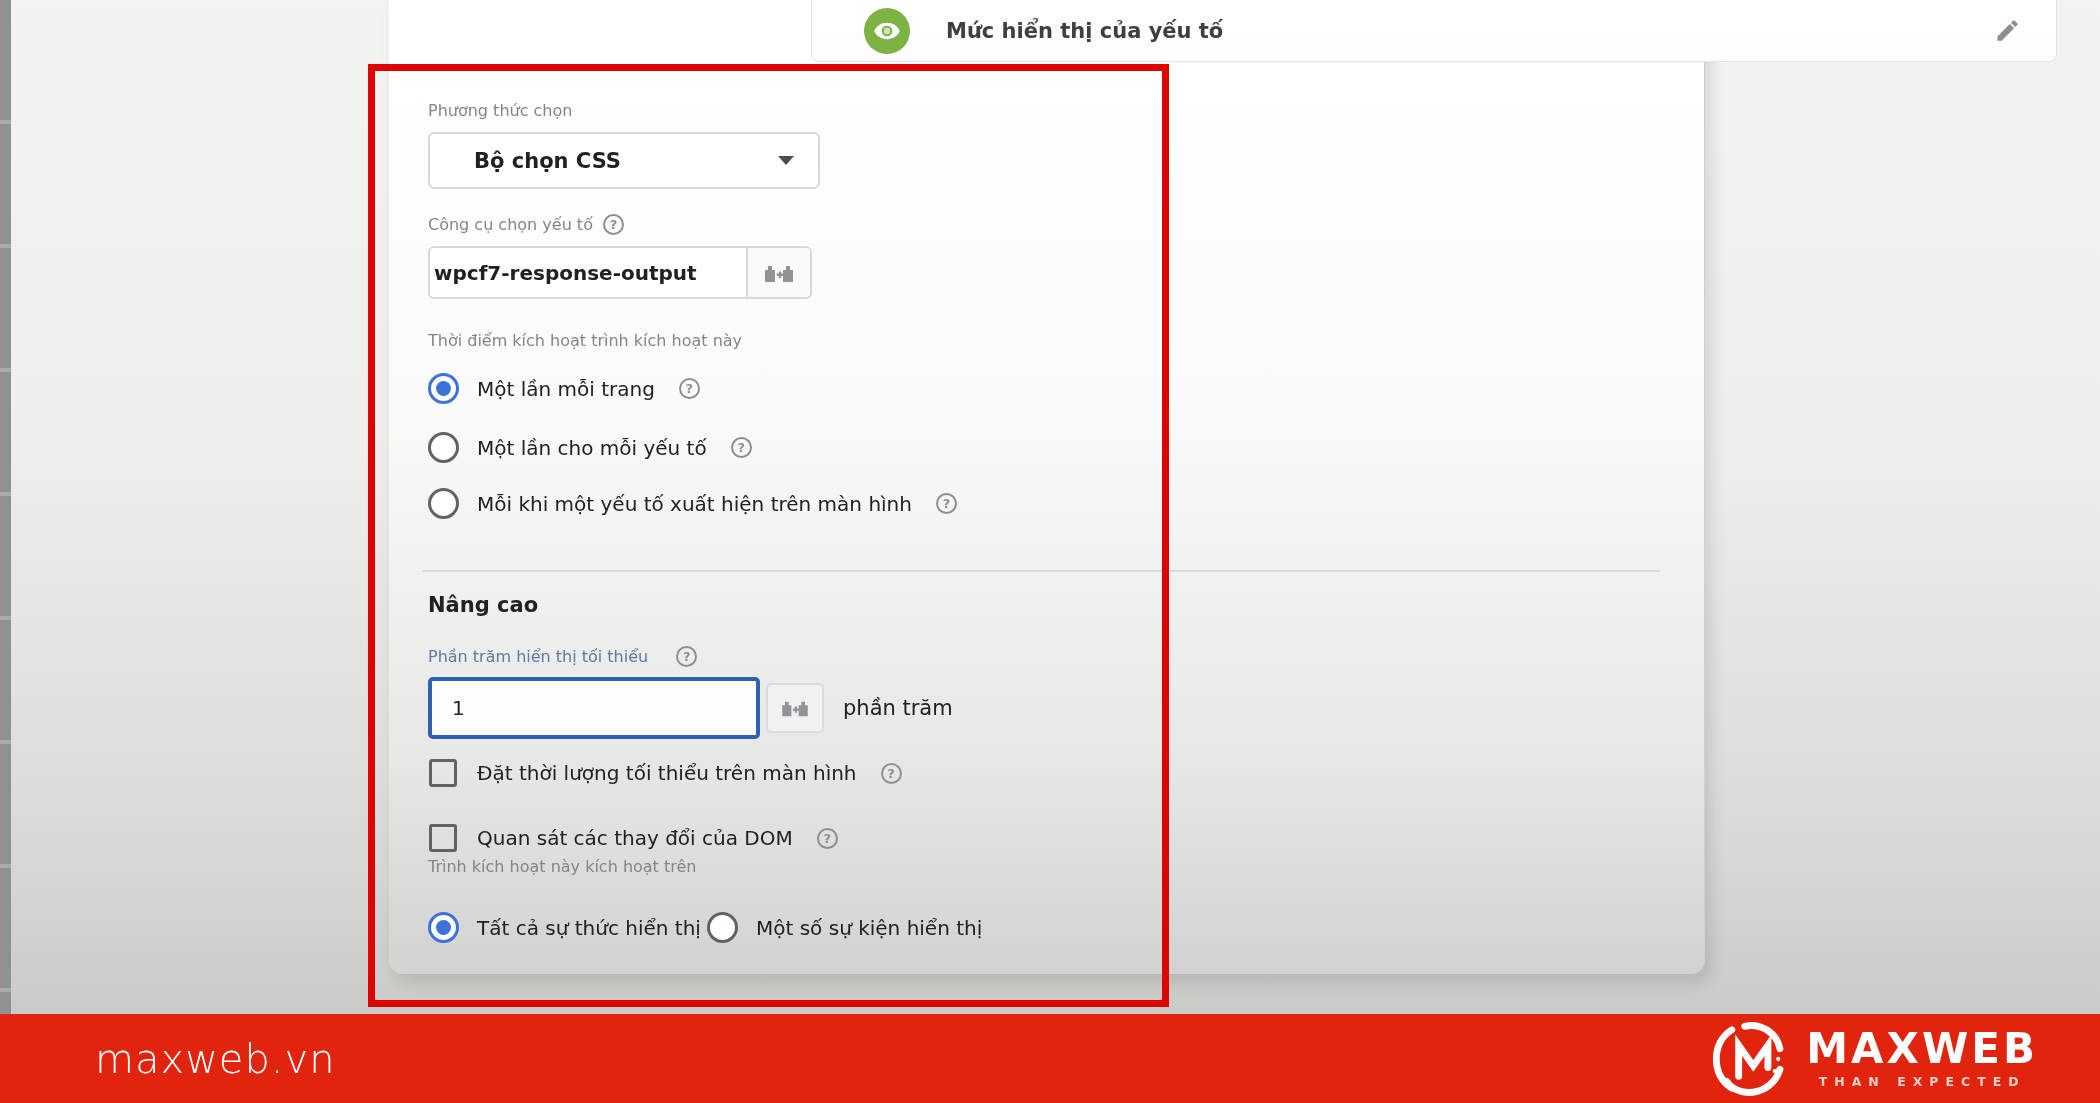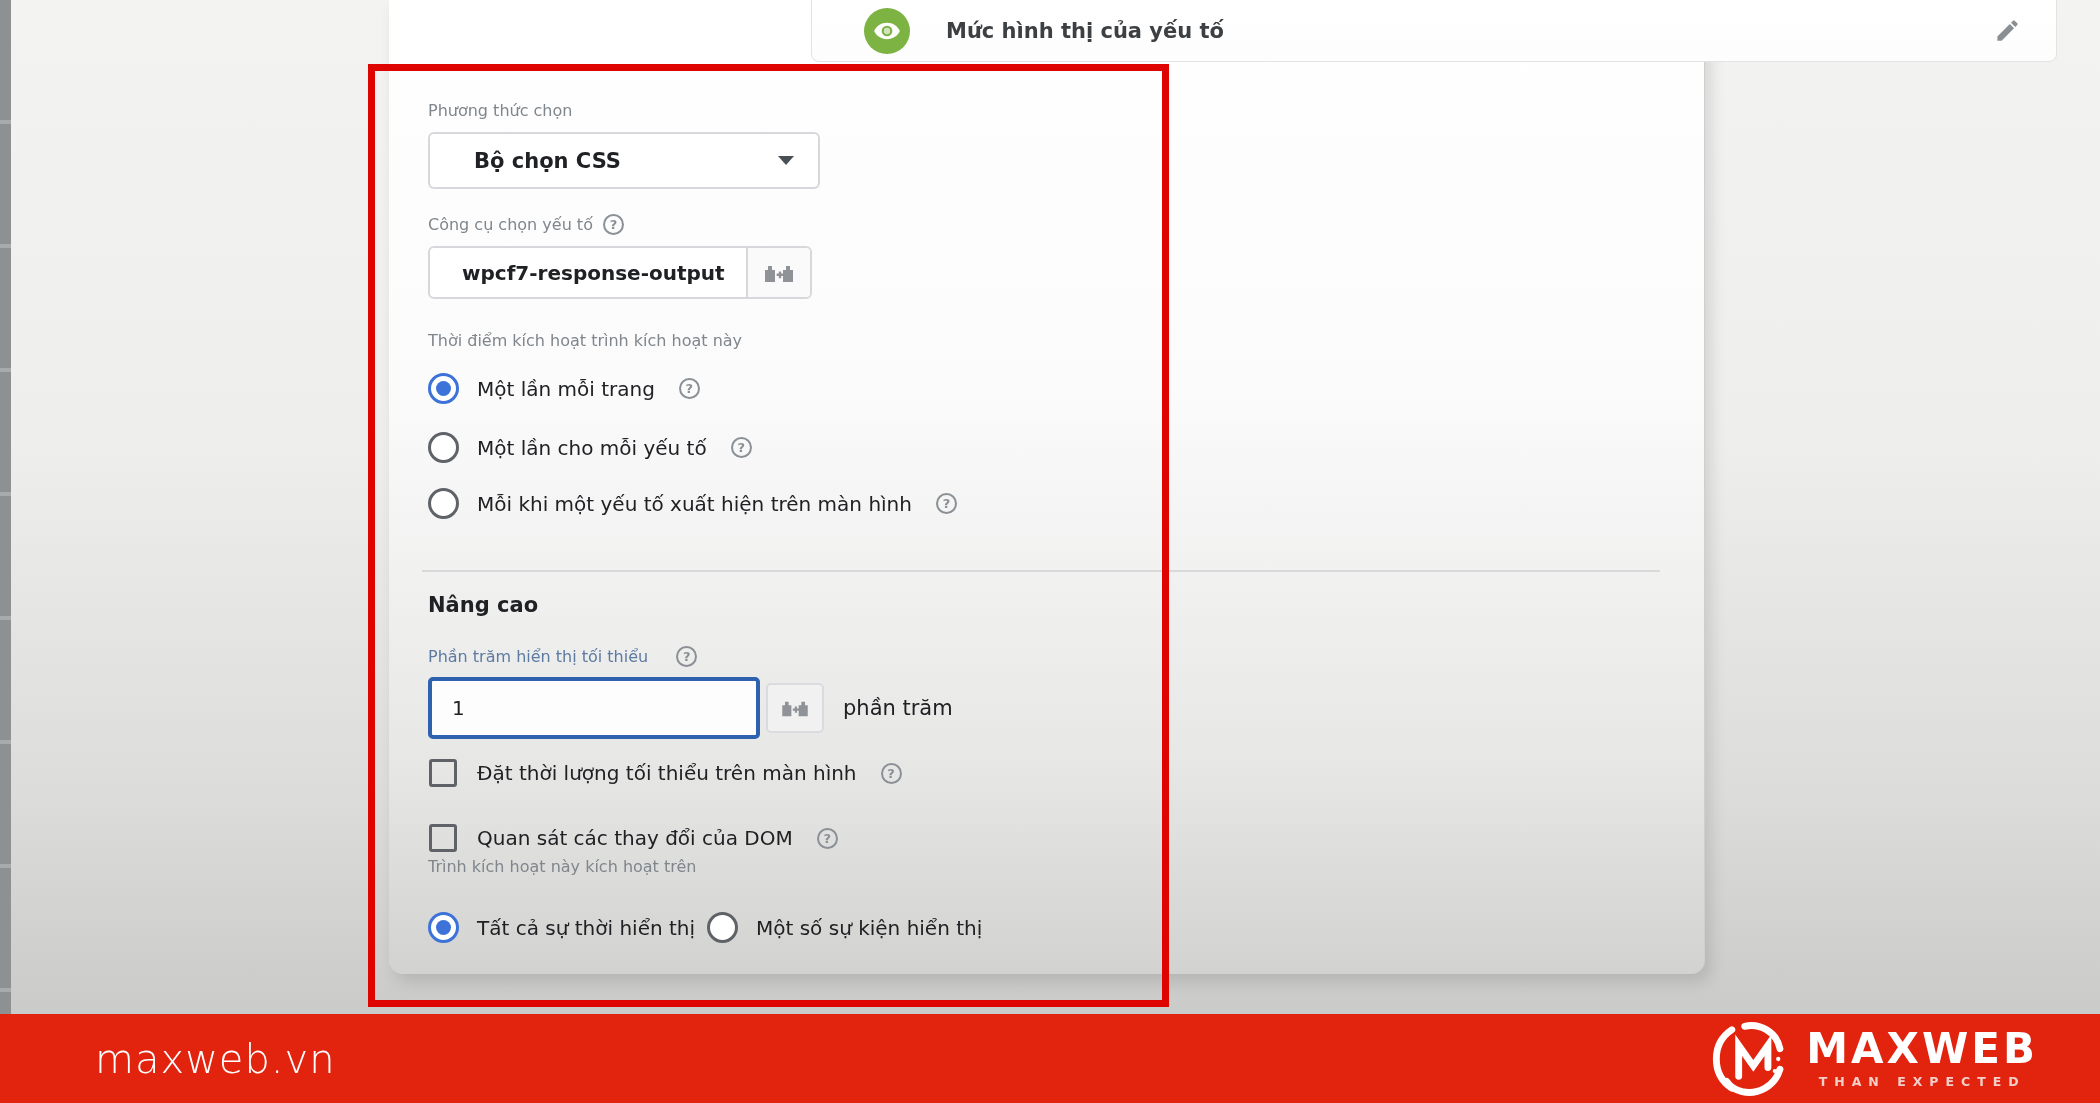"Mức hình thị của yếu" div.header-title { text: hình -> hiển }
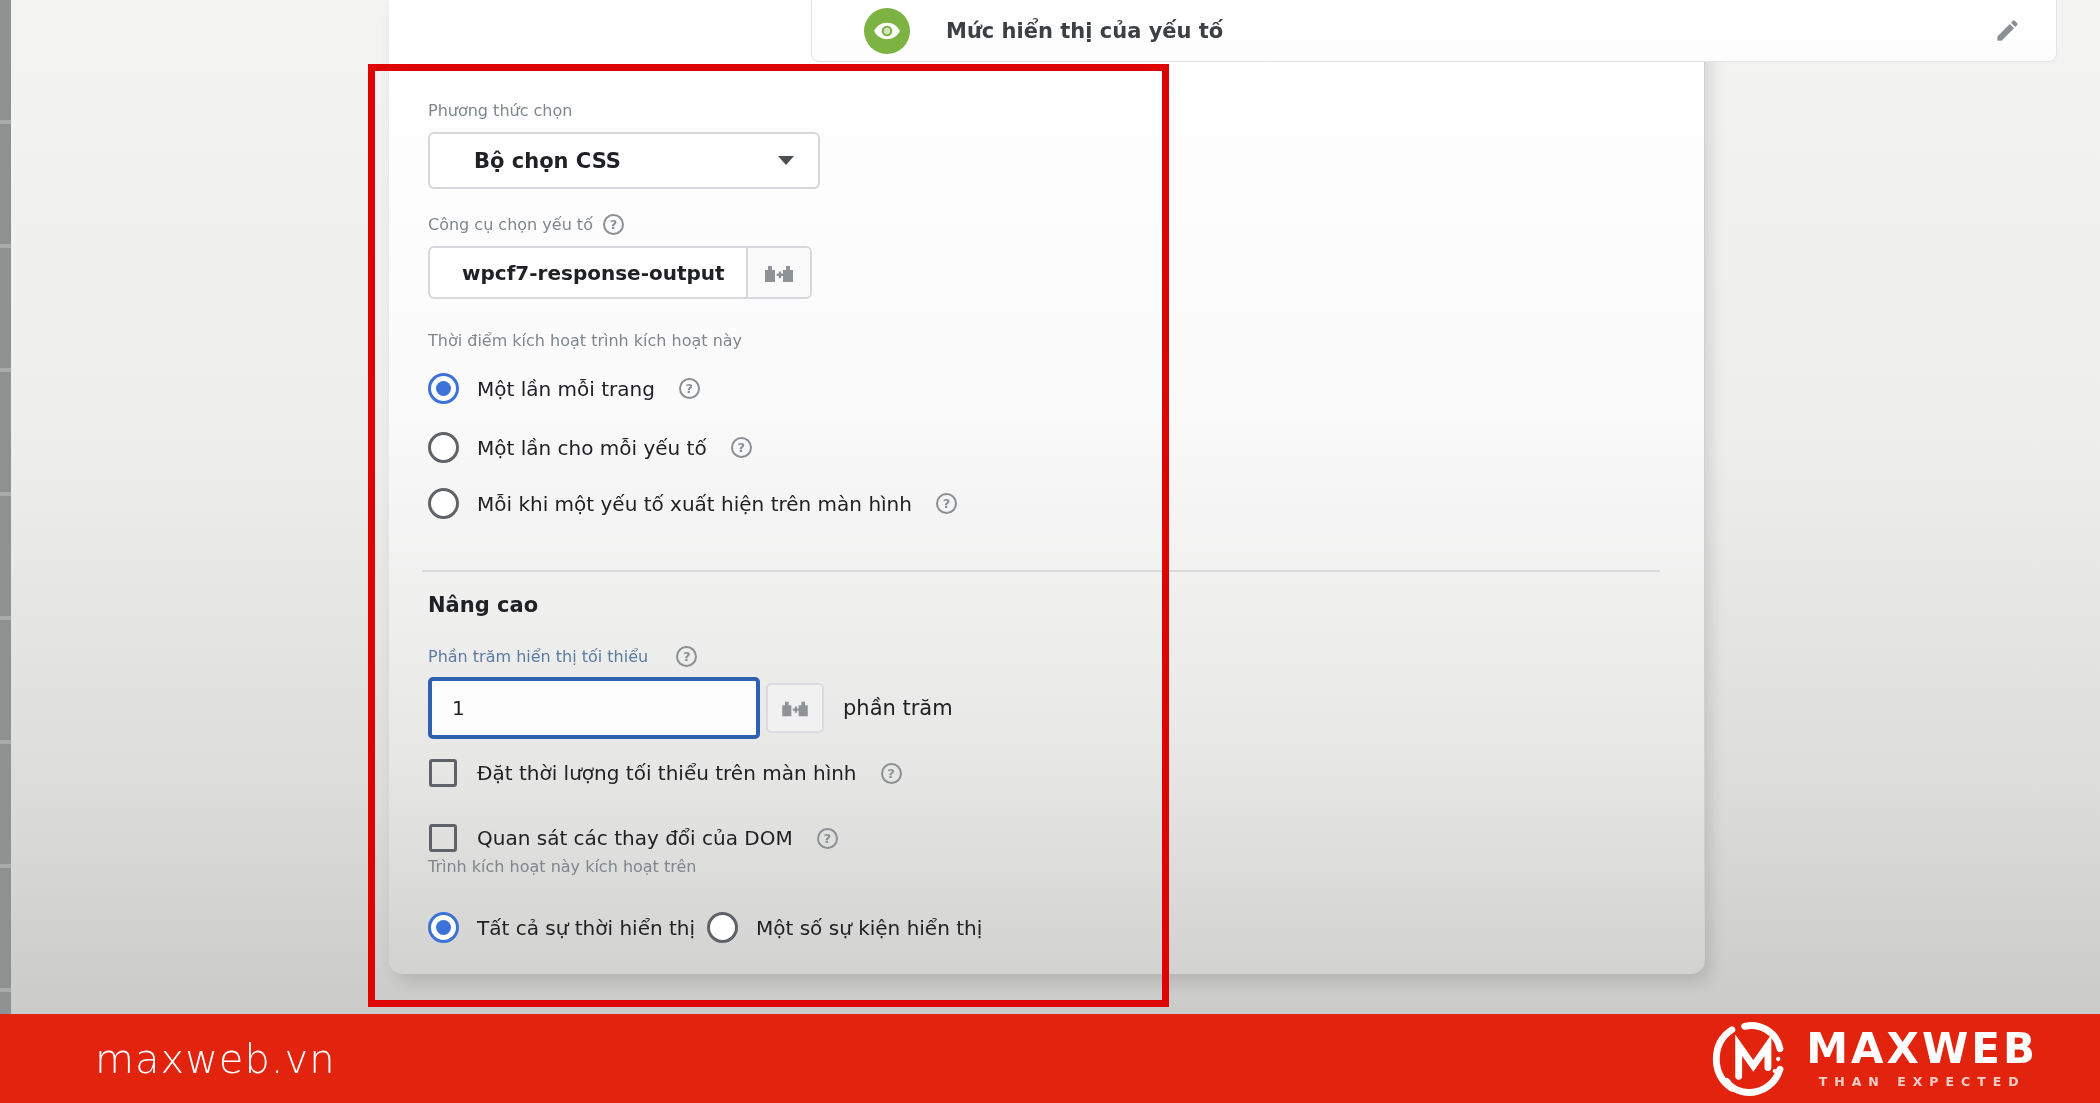"wpcf7-response-output" .combo input { padding: 0 0 0 32px -> 0 0 0 4px }
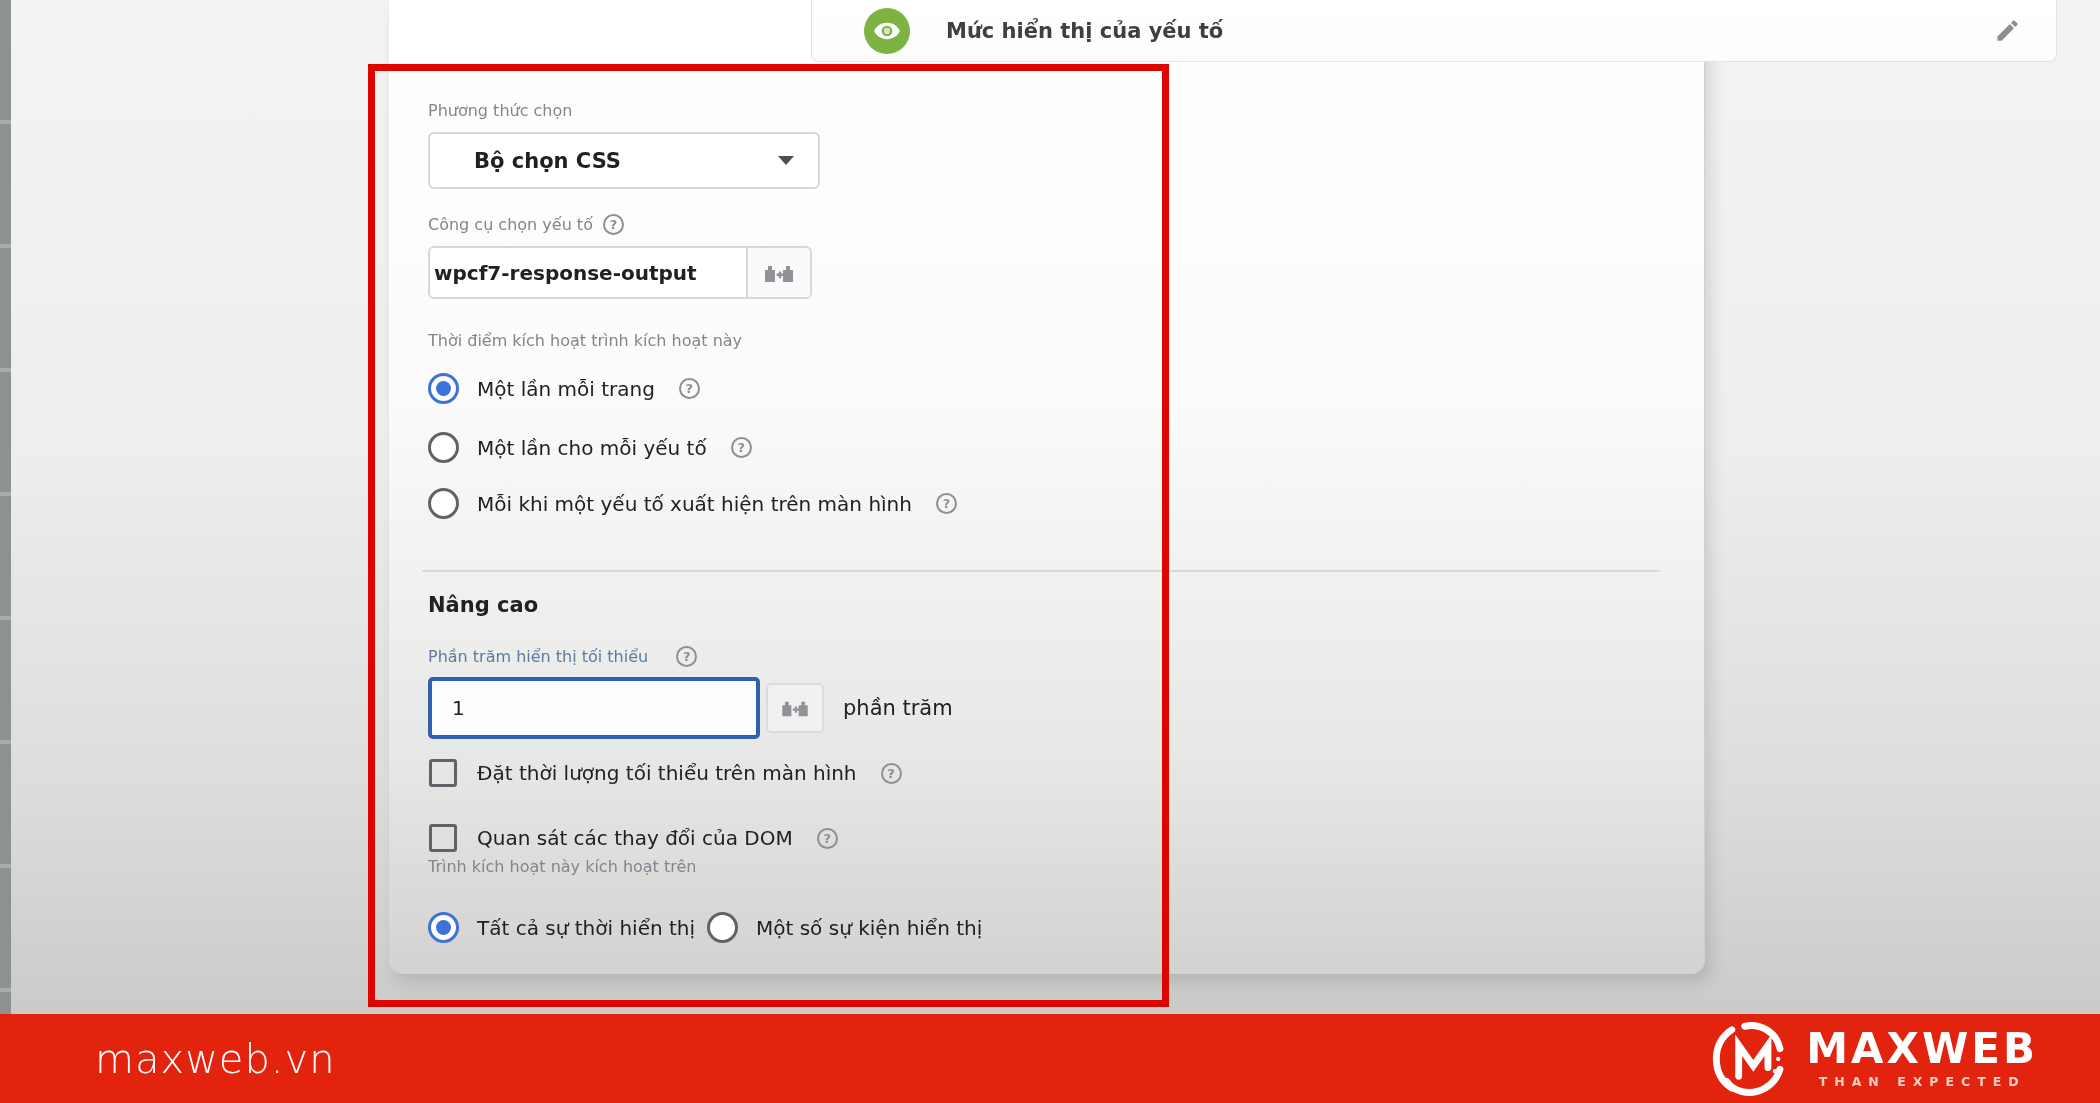"Tất cả sự thời hiển" span { text: thời -> thức }
